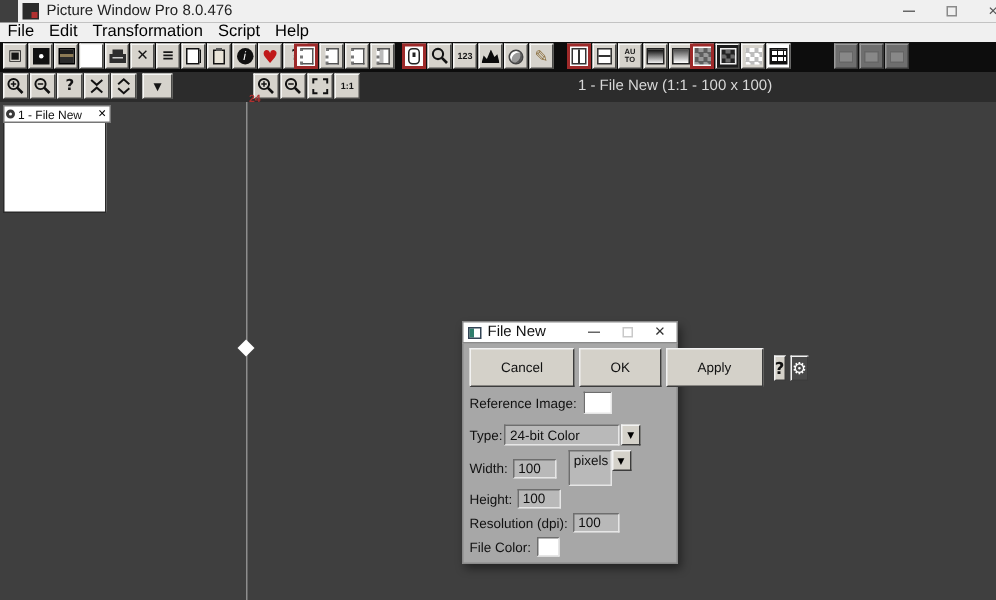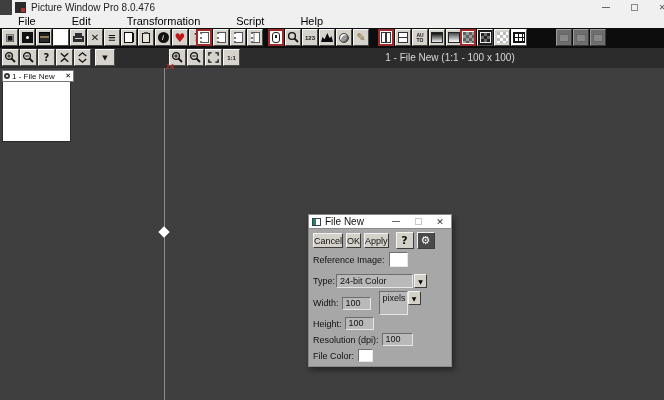"File" .menu-item { padding: 0 18px -> 0 5px }
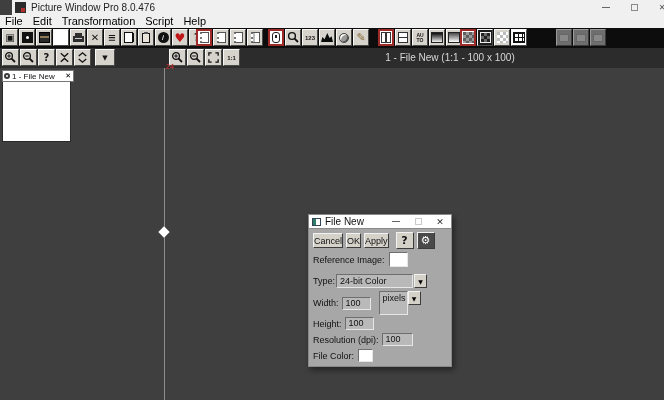"Cancel" .dbtn { height: 15px -> 26px; padding: 1px 0 -> 1px 20px }
